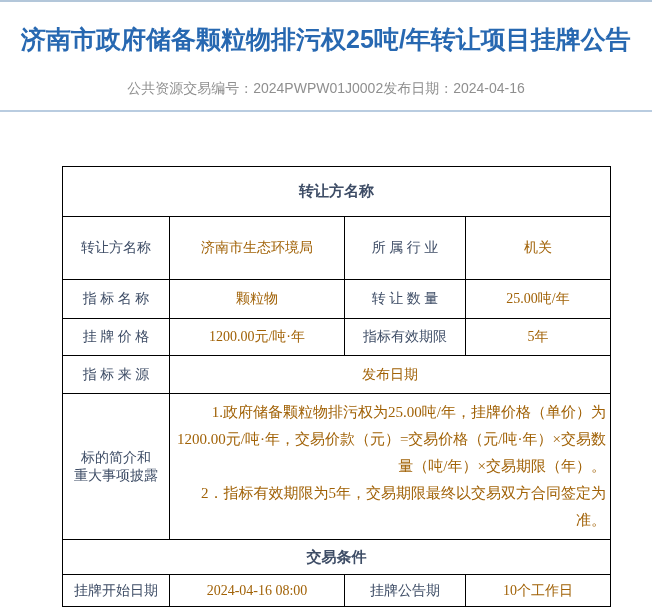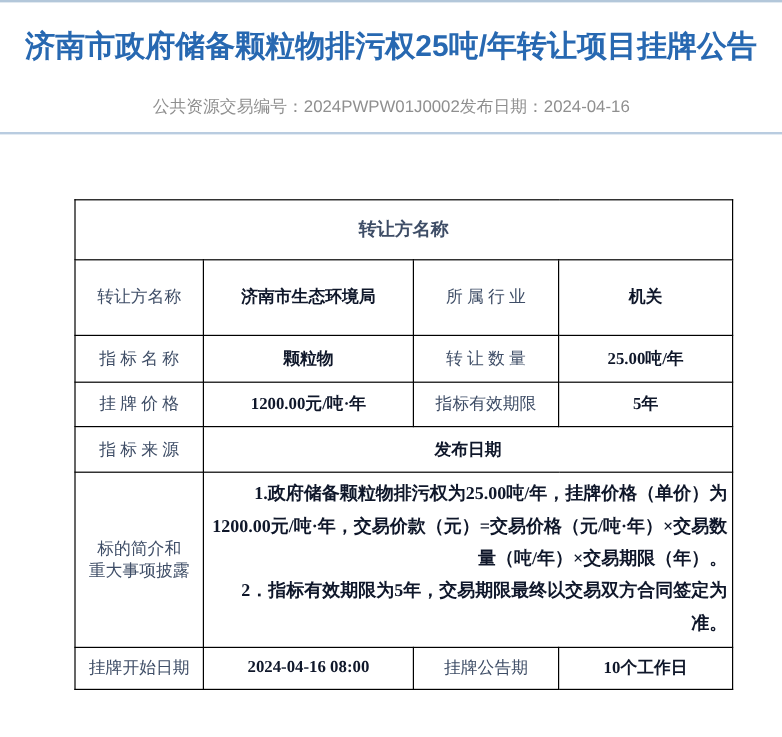"济南市生态环境局" td { color: #0f172a -> #a16207; font-weight: bold -> none }
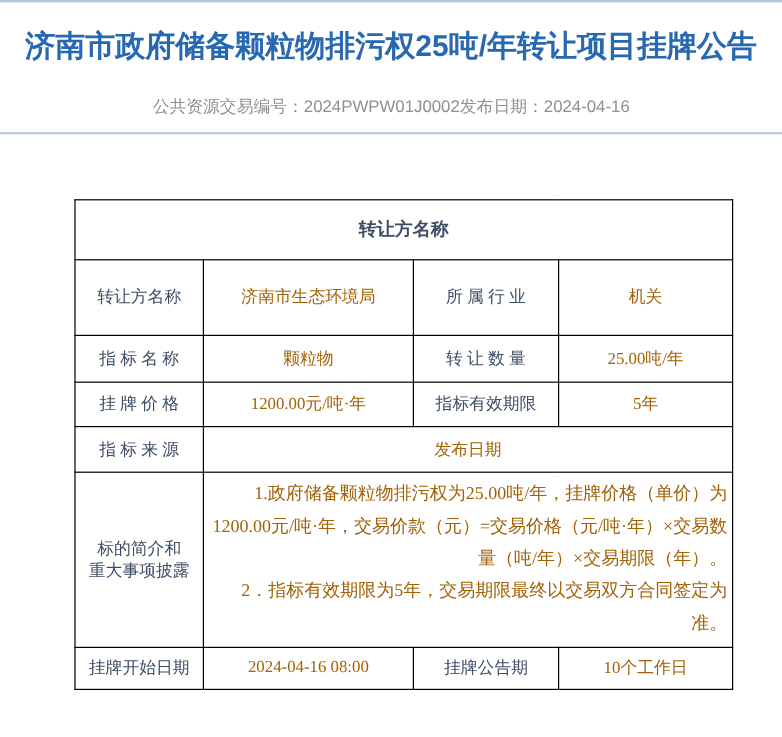"交易条件" tr { html: none -> <tr> <td>交易条件</td> </tr> }
